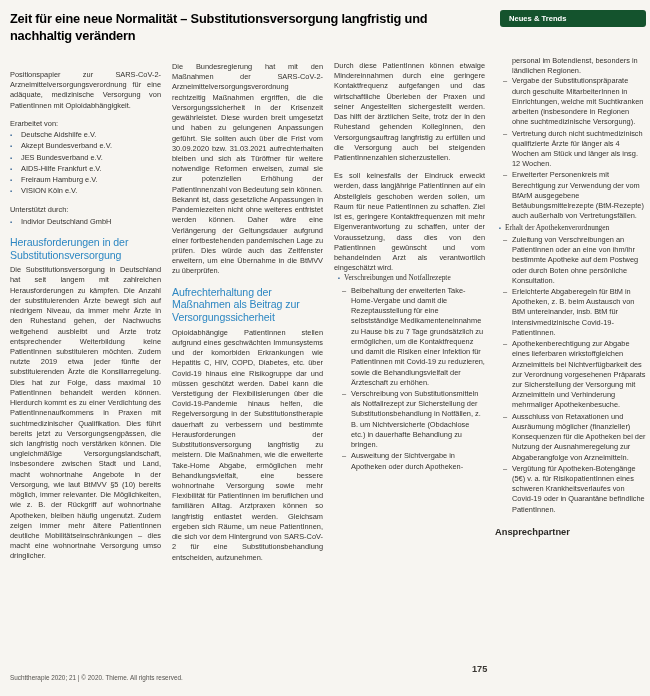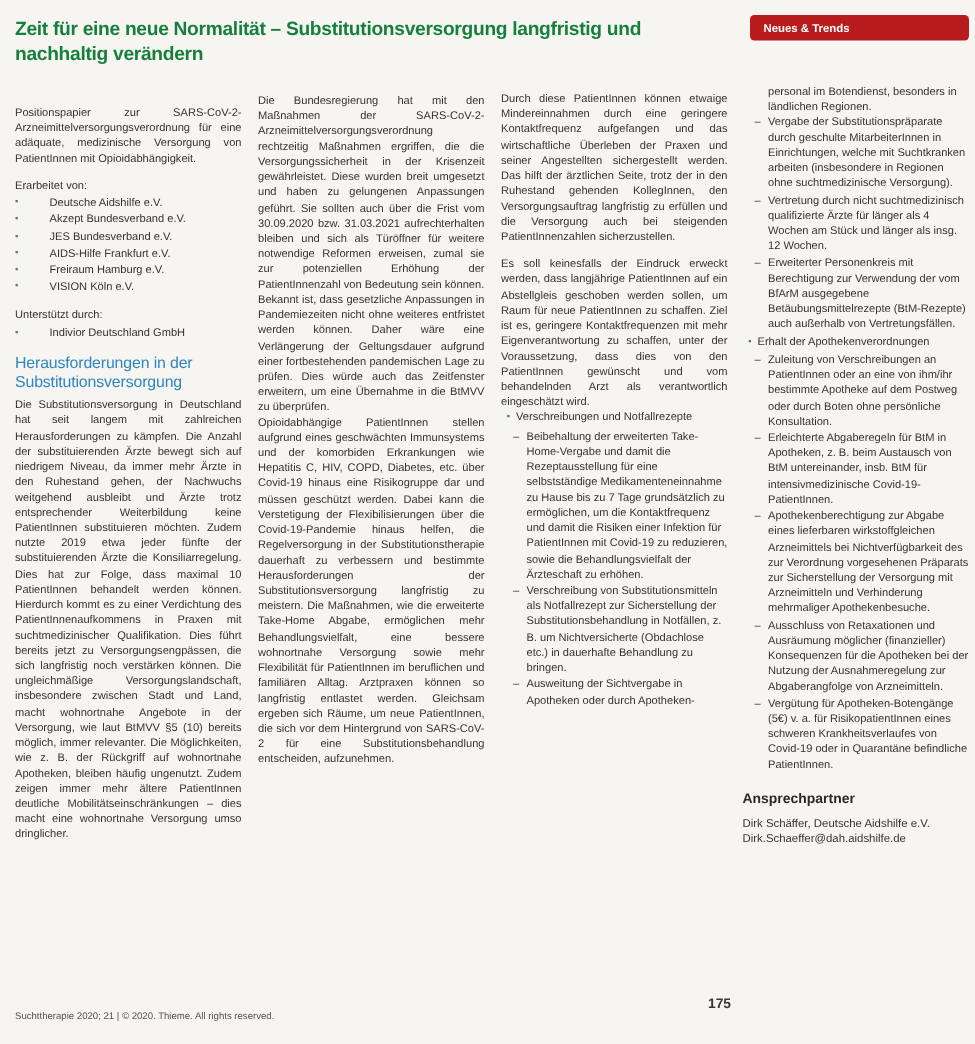"Zeit für eine neue Normalität" .title { color: #15803d -> #000000 }
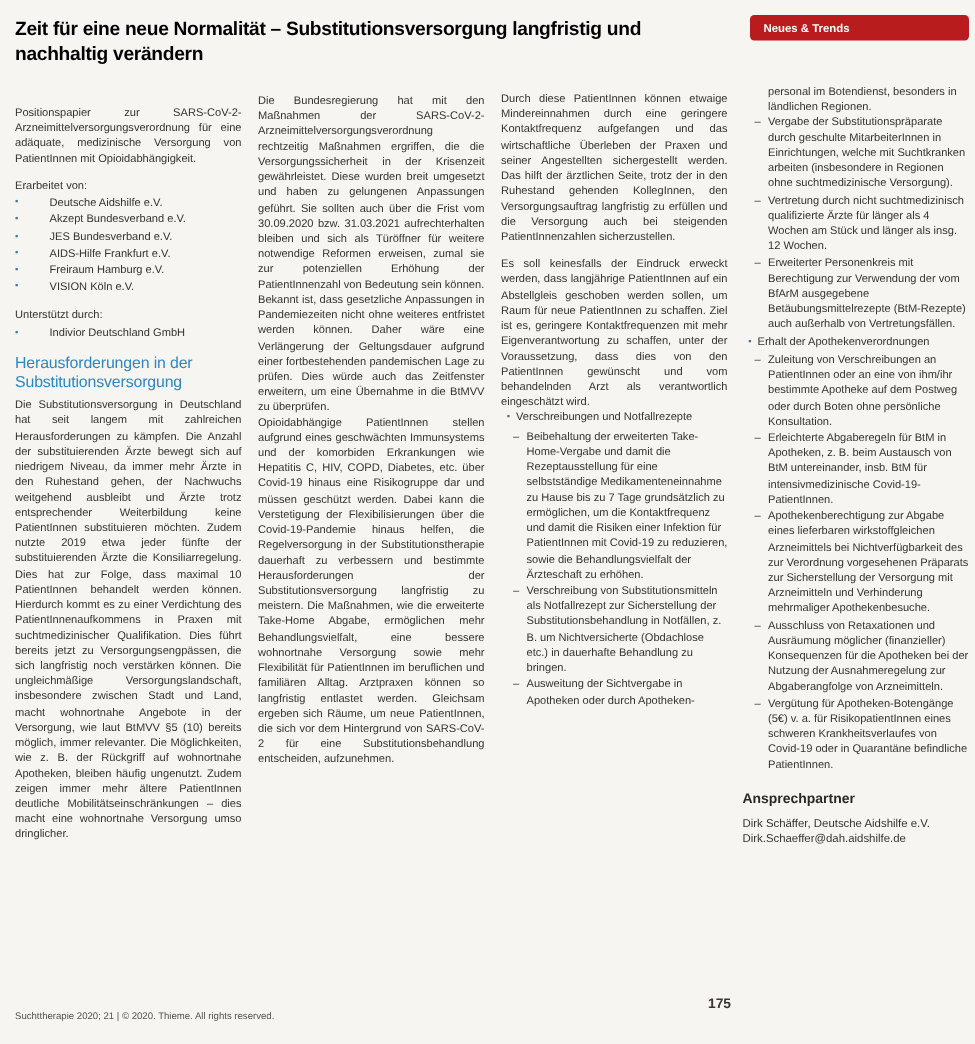"Neues & Trends" .badge { background: #b91c1c -> #14532d }
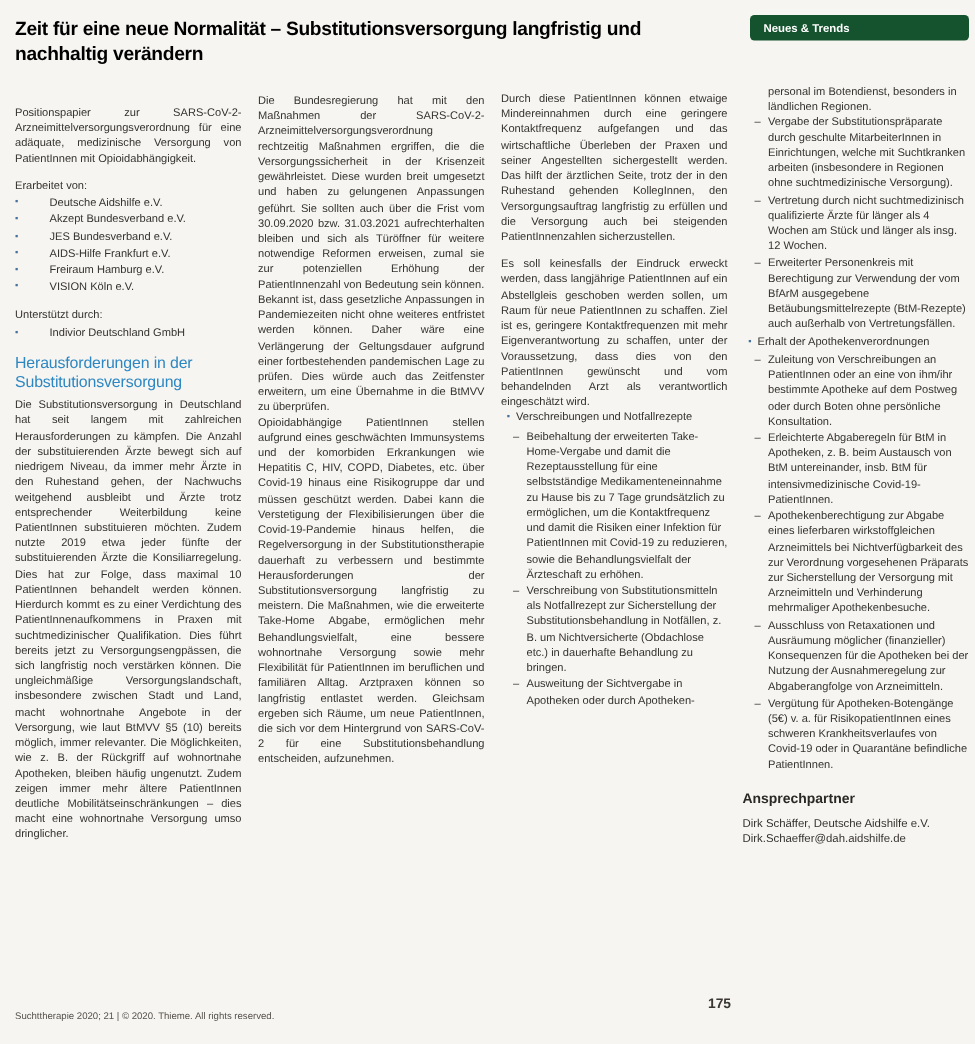"Deutsche Aidshilfe e.V." .lbitem { gap: 17px -> 5px }
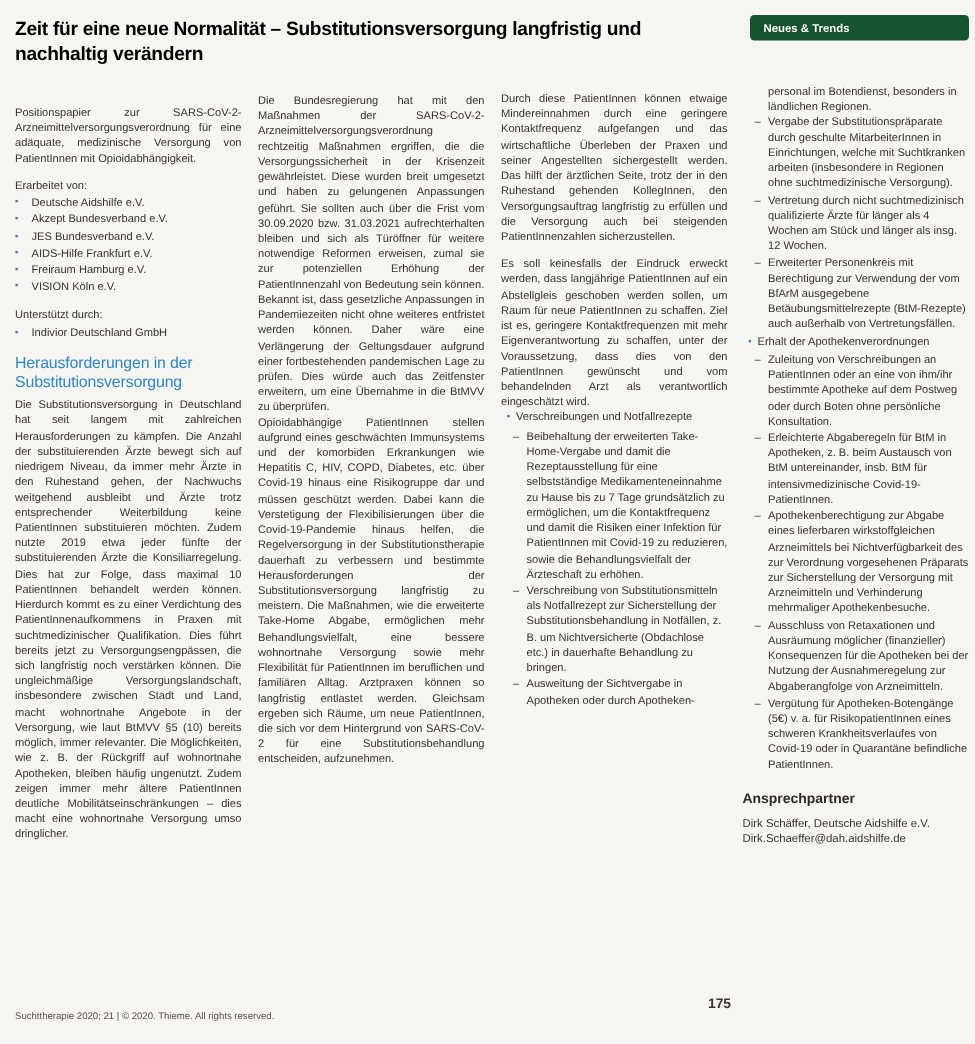"Erhalt der Apothekenverordnungen" .bitem { font-family: none -> Liberation Serif, serif }
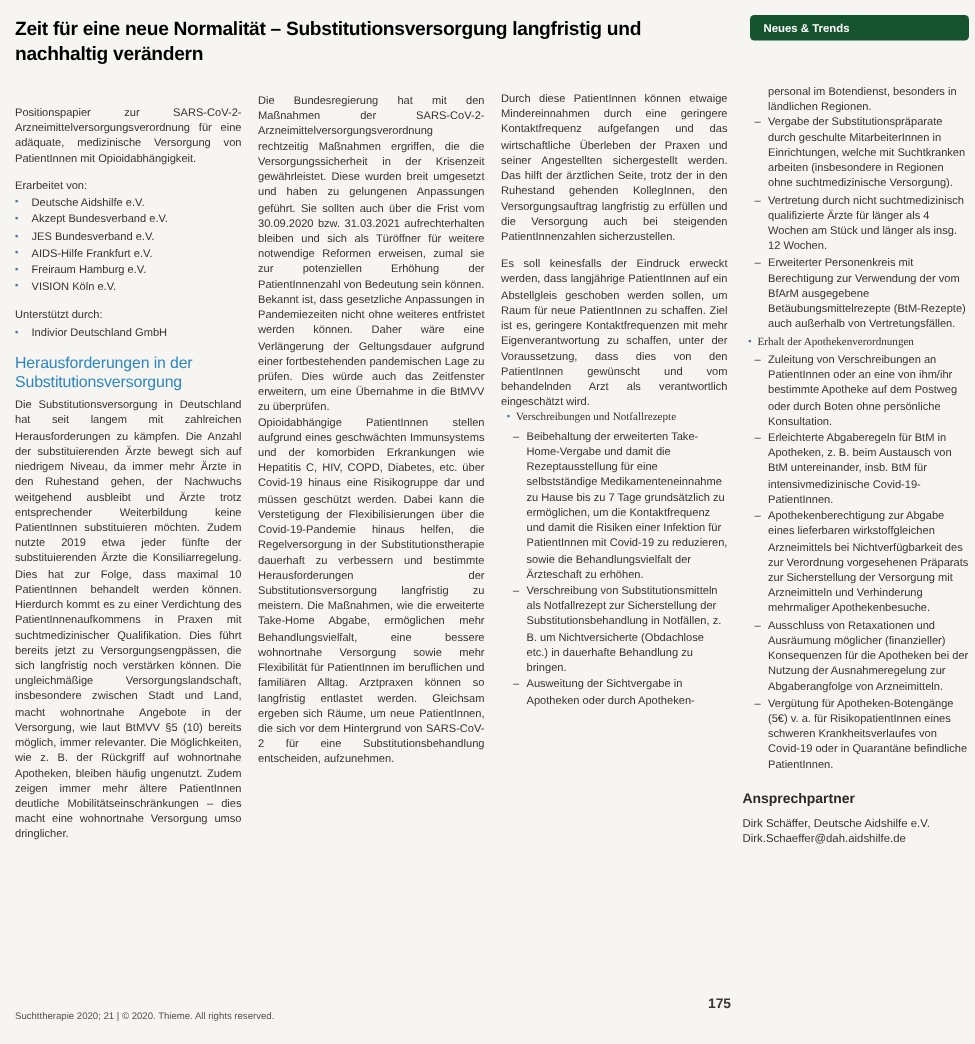"Aufrechterhaltung der Maßnahmen als" h2.heading { html: none -> <h2>Aufrechterhaltung der Maßnahmen als Beitrag zur Versorgungssicherheit</h2> }
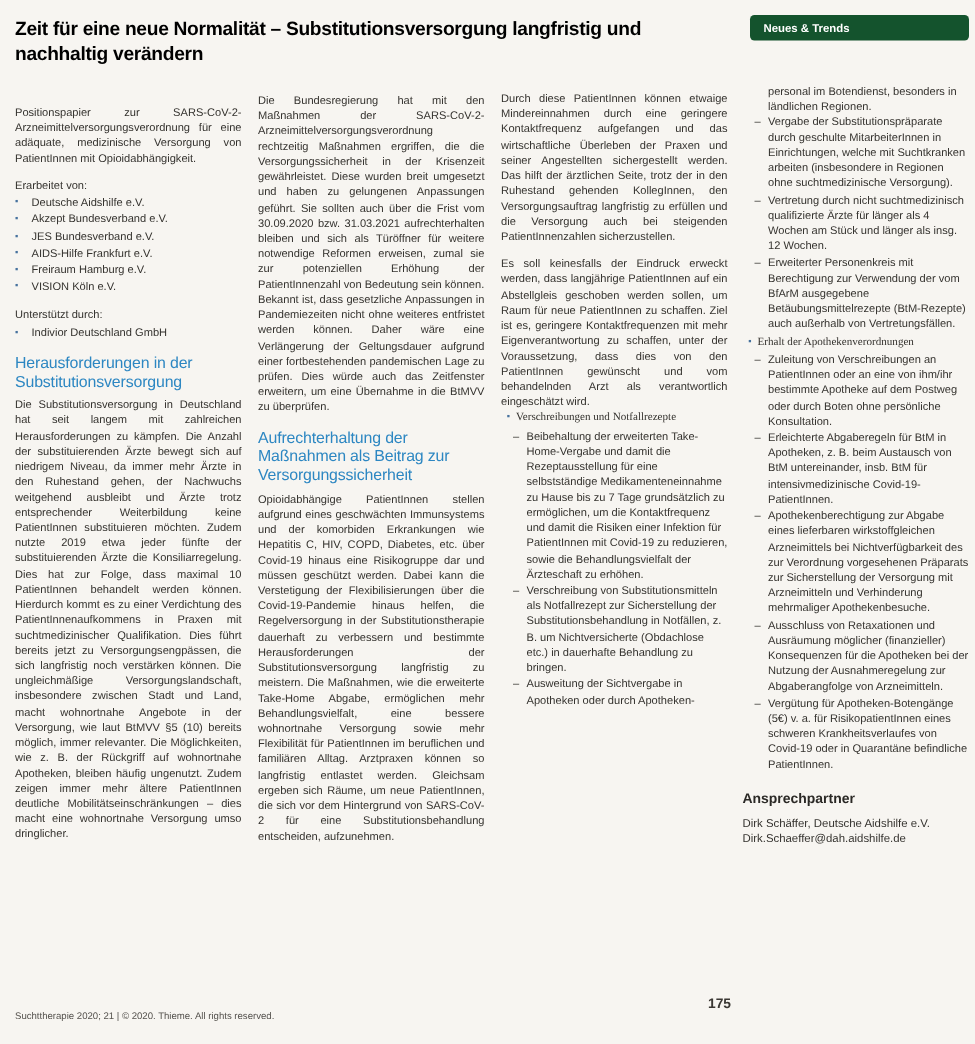"Dirk Schäffer, Deutsche Aidshilfe e.V." div.contact { html: <div> <div>Dirk Schäffer, Deutsche Aidshilfe e.V.</div> <div>Dirk.Schaeffer@dah.aidshilfe.de</div> </div> -> none }
